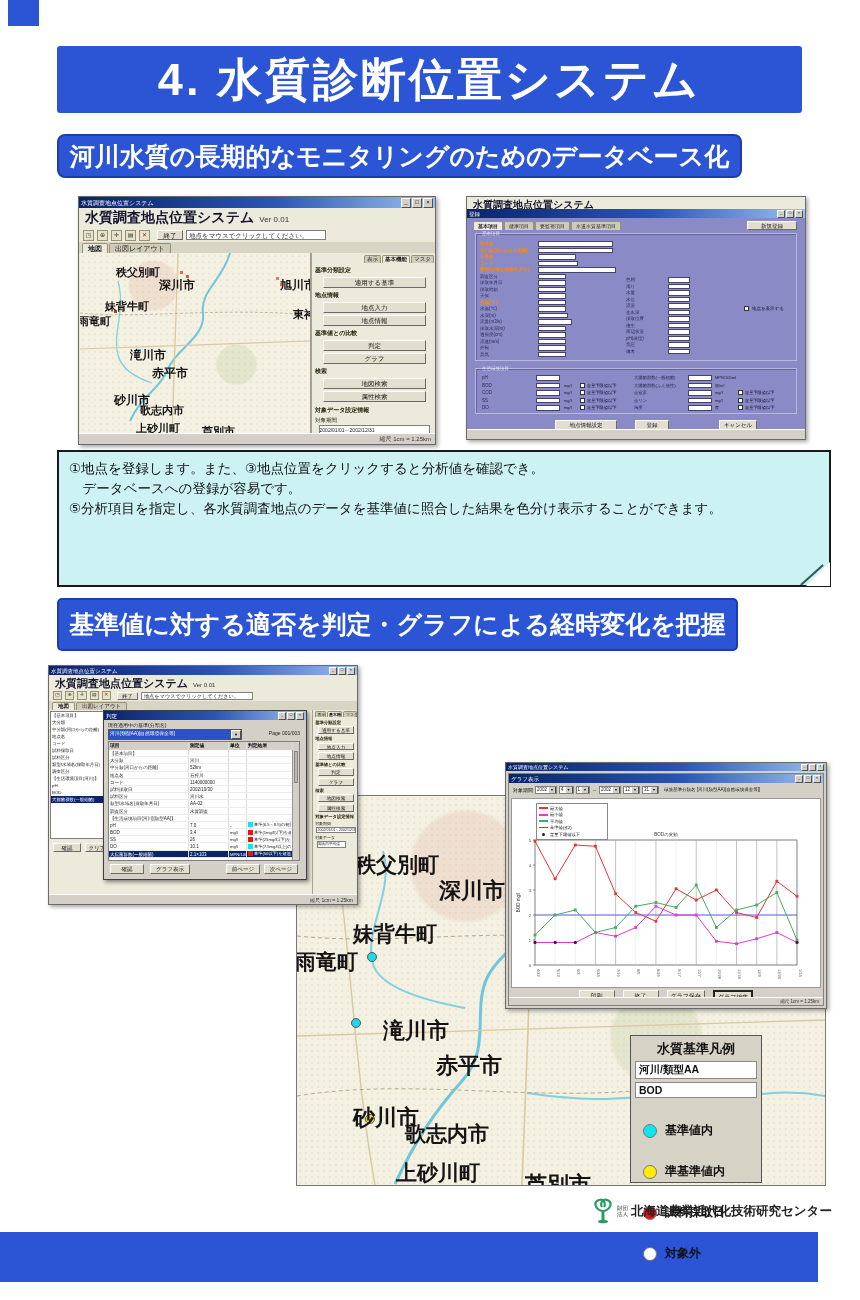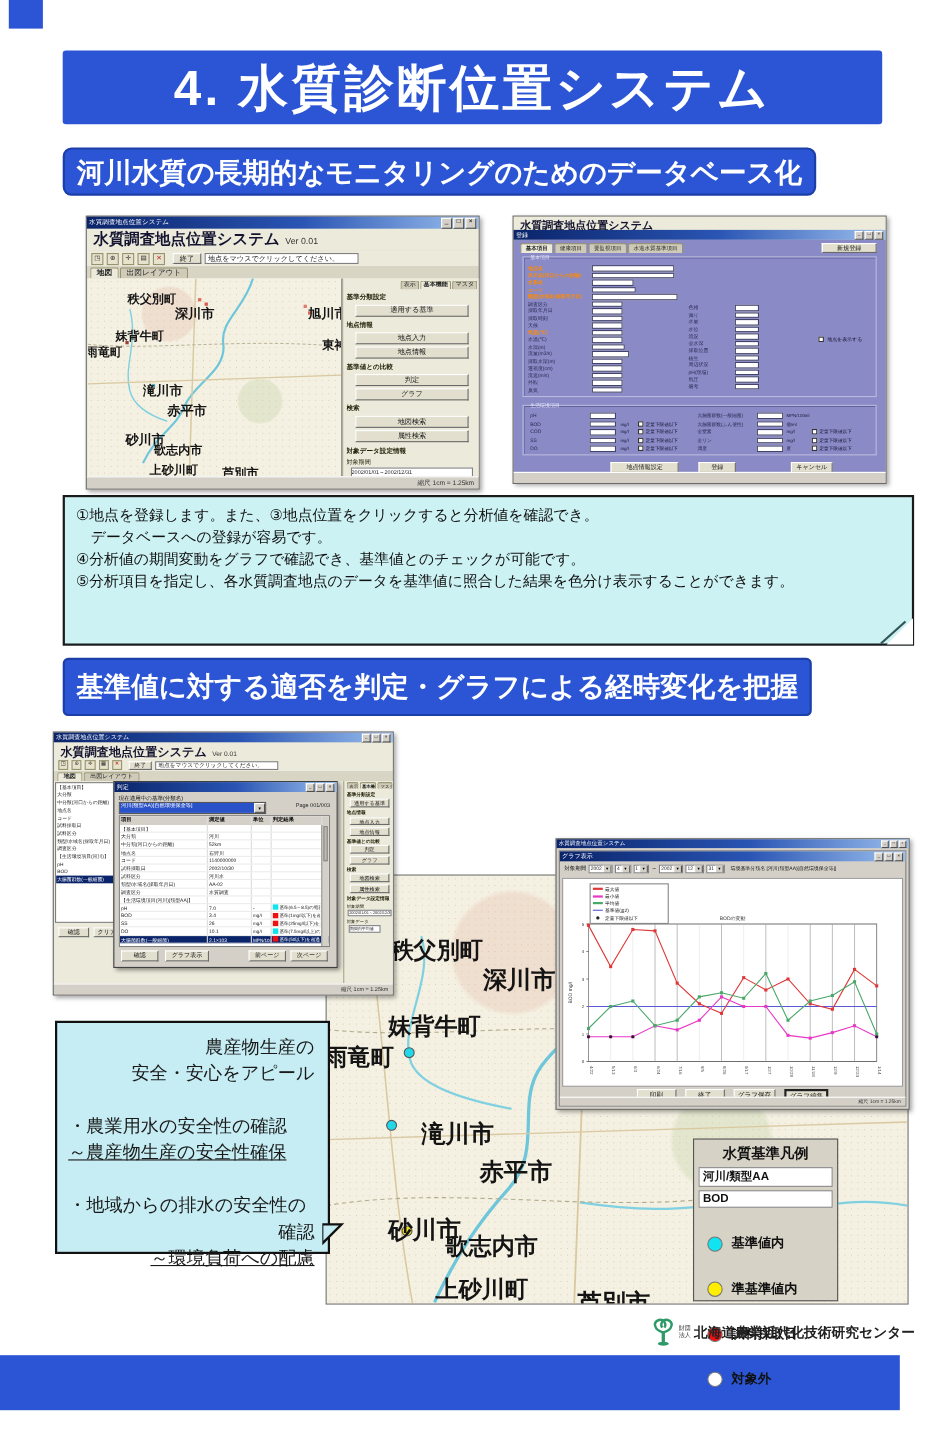"④分析値の期間変動をグラフで確認でき、基準値とのチェックが可能です。" div.note-line { html: <div>④分析値の期間変動をグラフで確認でき、基準値とのチェックが可能です。</div> -> none }
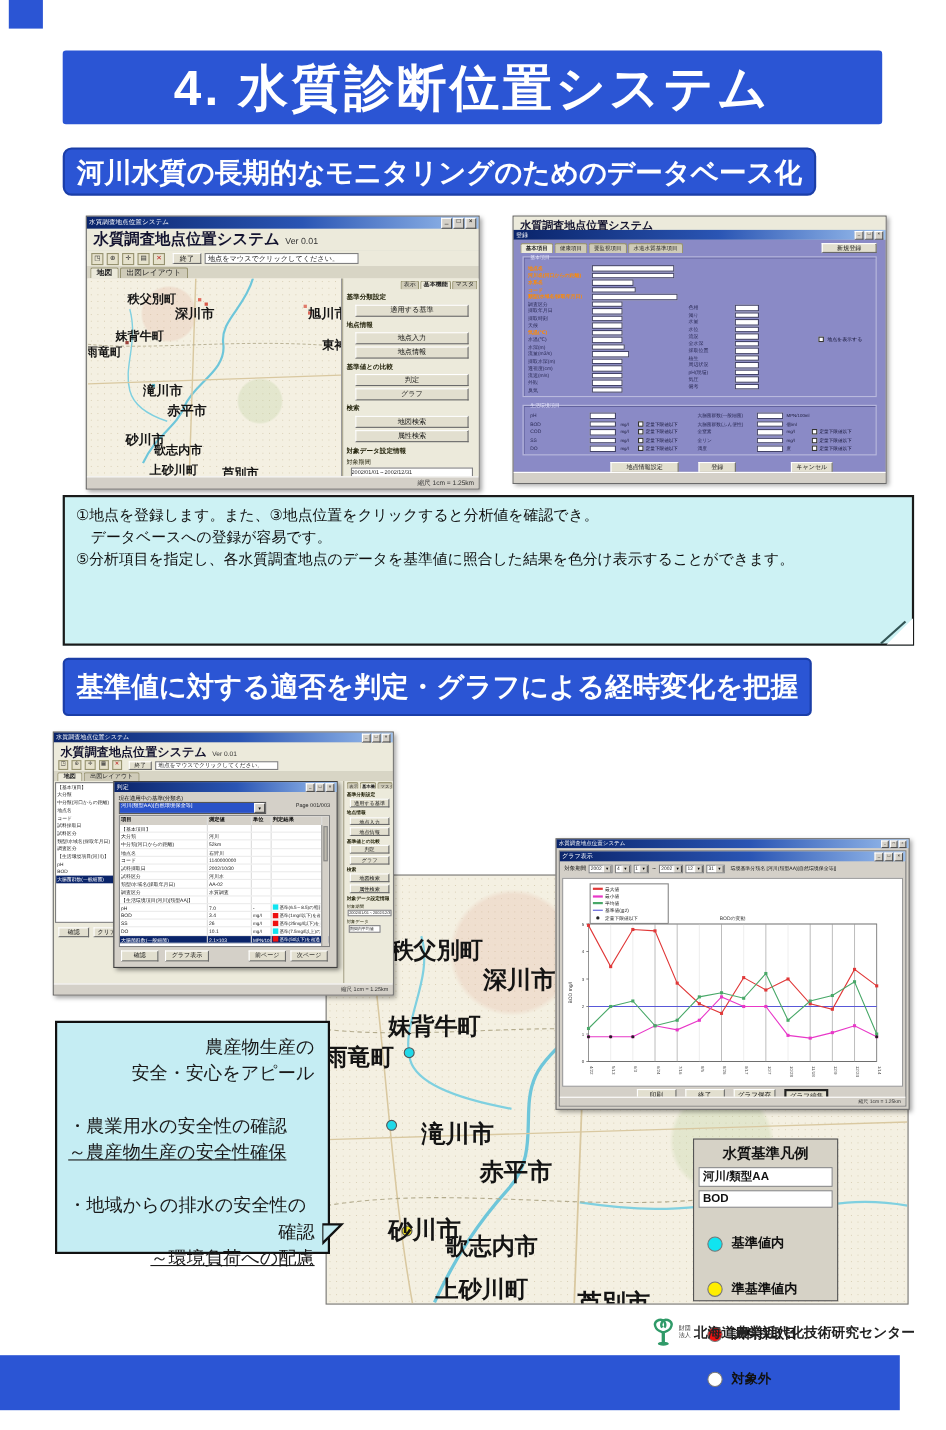"農産物生産の" div { html: <div> <div>農産物生産の</div> <div>安全・安心をアピール</div> <div> </div> <div>・農業用水の安全性の確認</div> <div>～農産物生産の安全性確保</div> <div> </div> <div>・地域からの排水の安全性の</div> <div>確認</div> <div>～環境負荷への配慮</div> <div></div> <div></div> </div> -> none }
